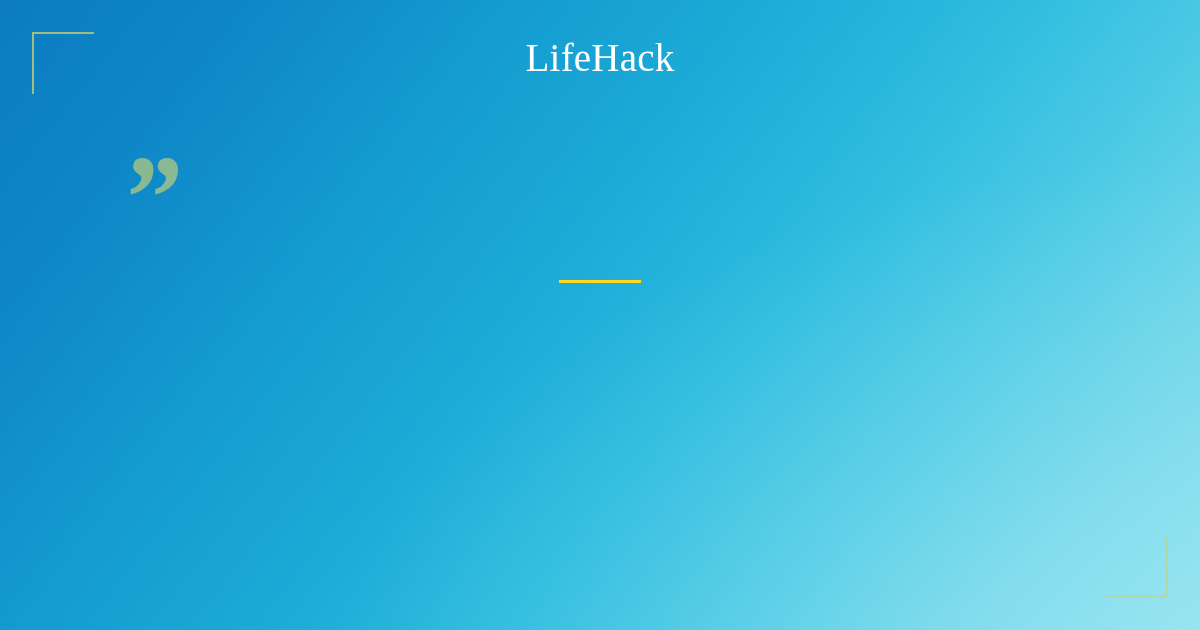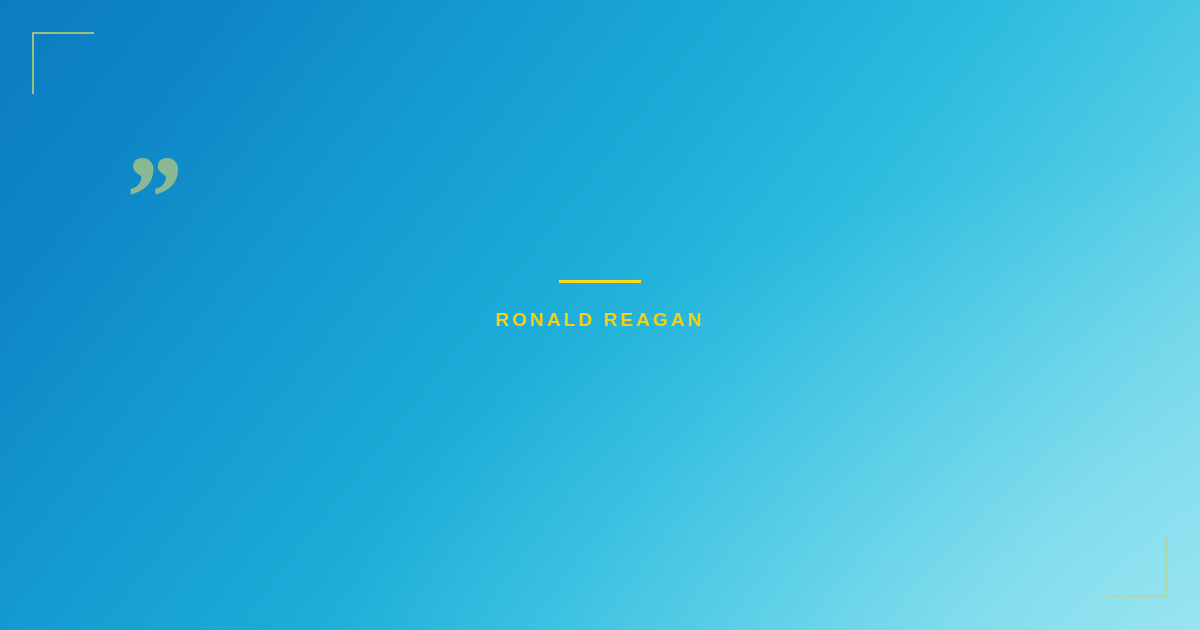"LifeHack" div { html: none -> <div>LifeHack</div> }
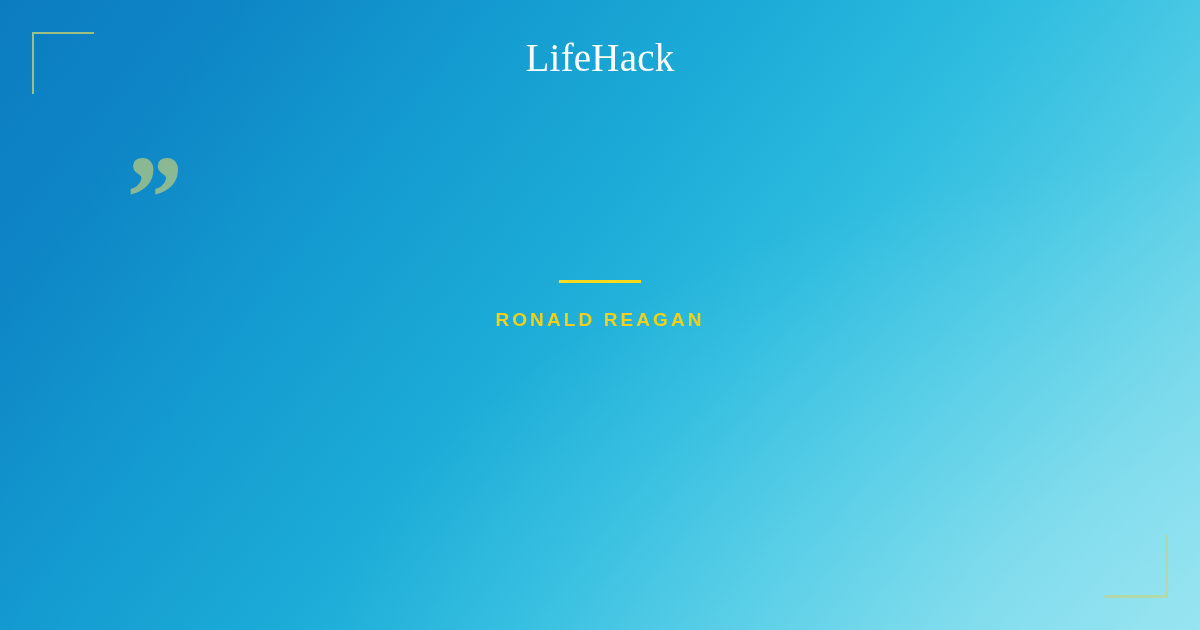"RONALD REAGAN" p { html: <p>Ronald Reagan</p> -> none }
